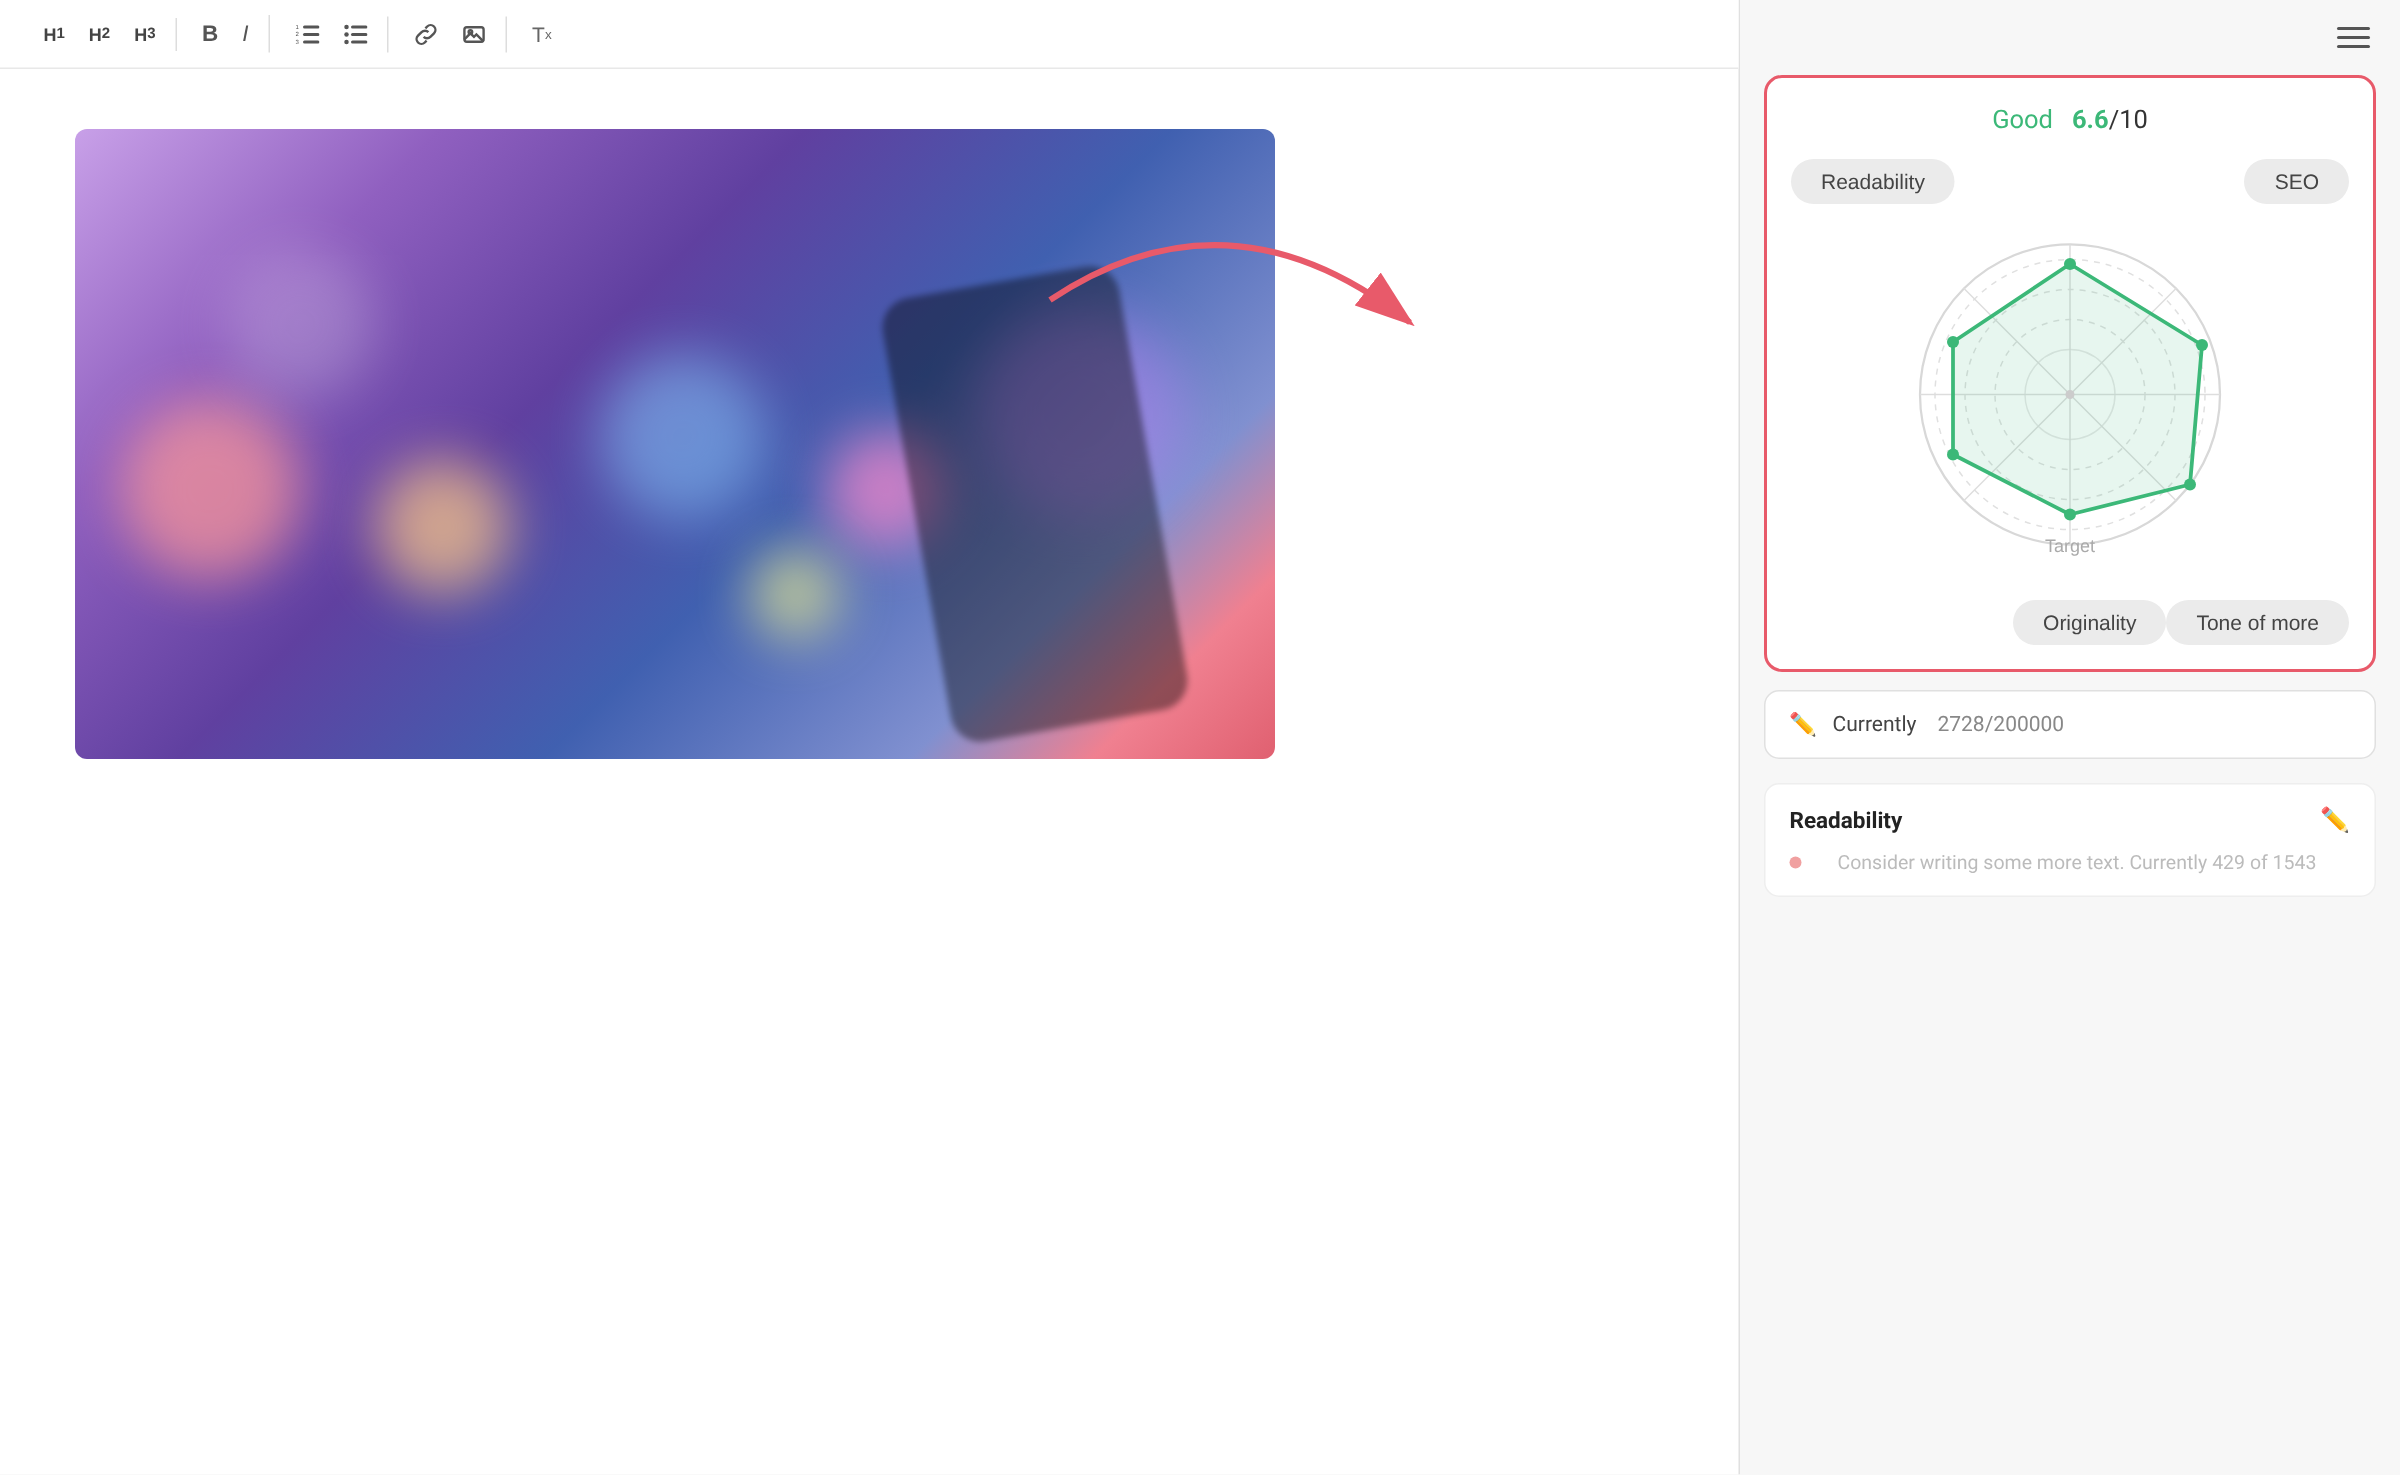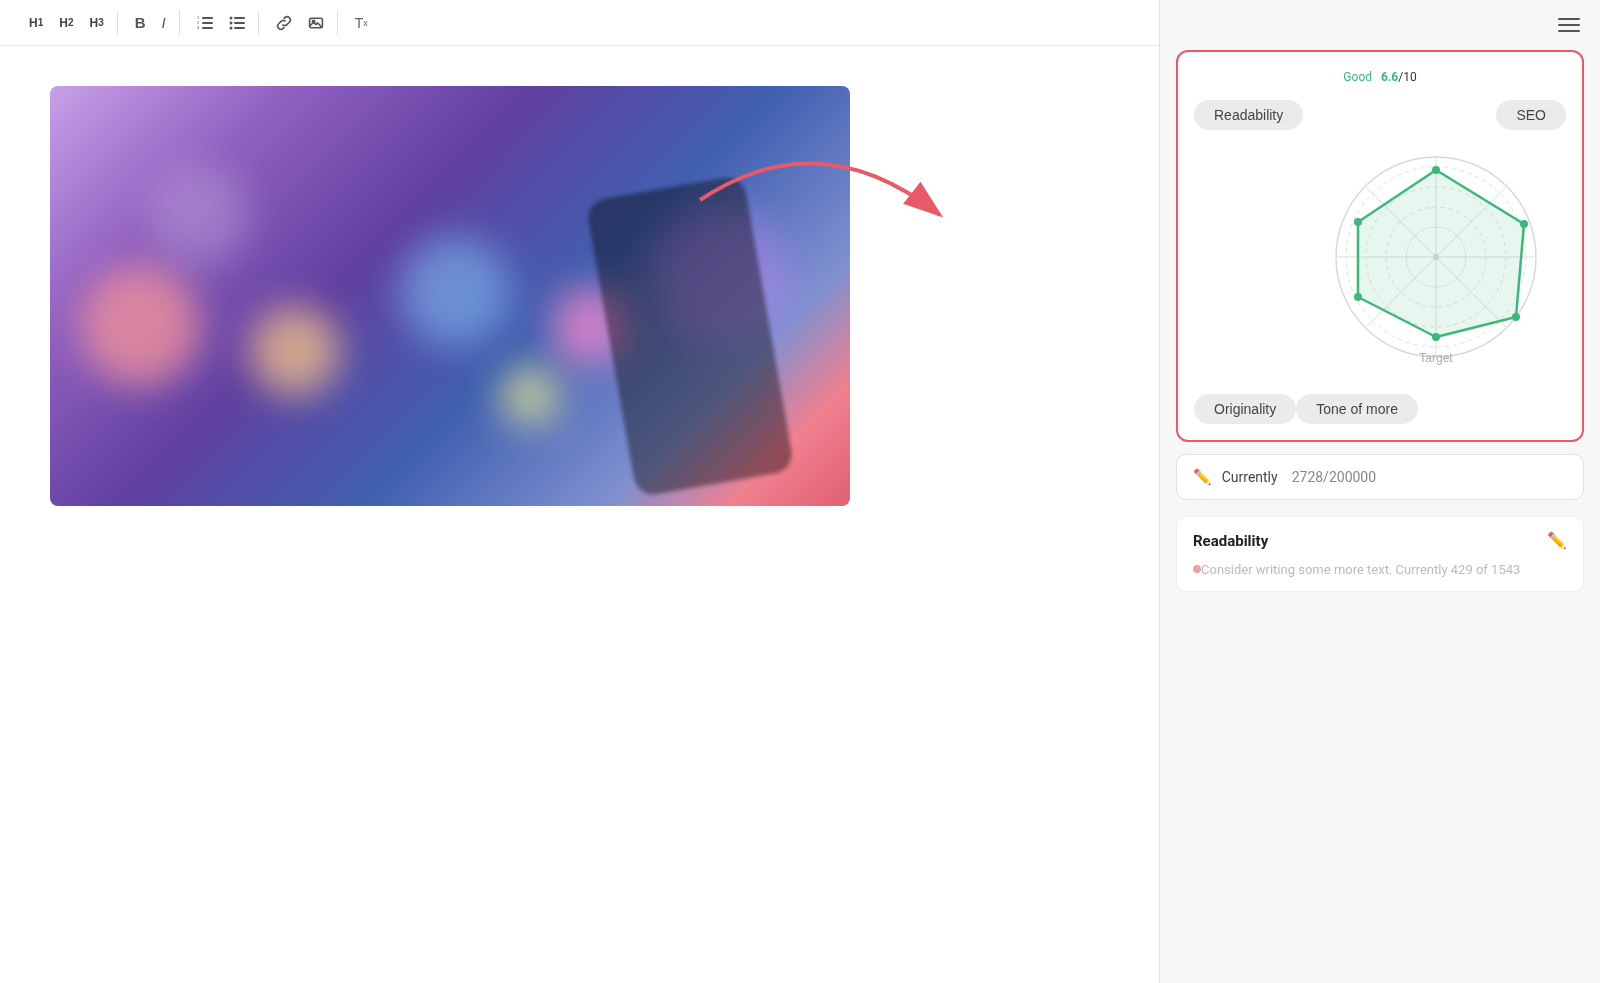"Good 6.6/10" .score-header { font-size: 12px -> 17px }
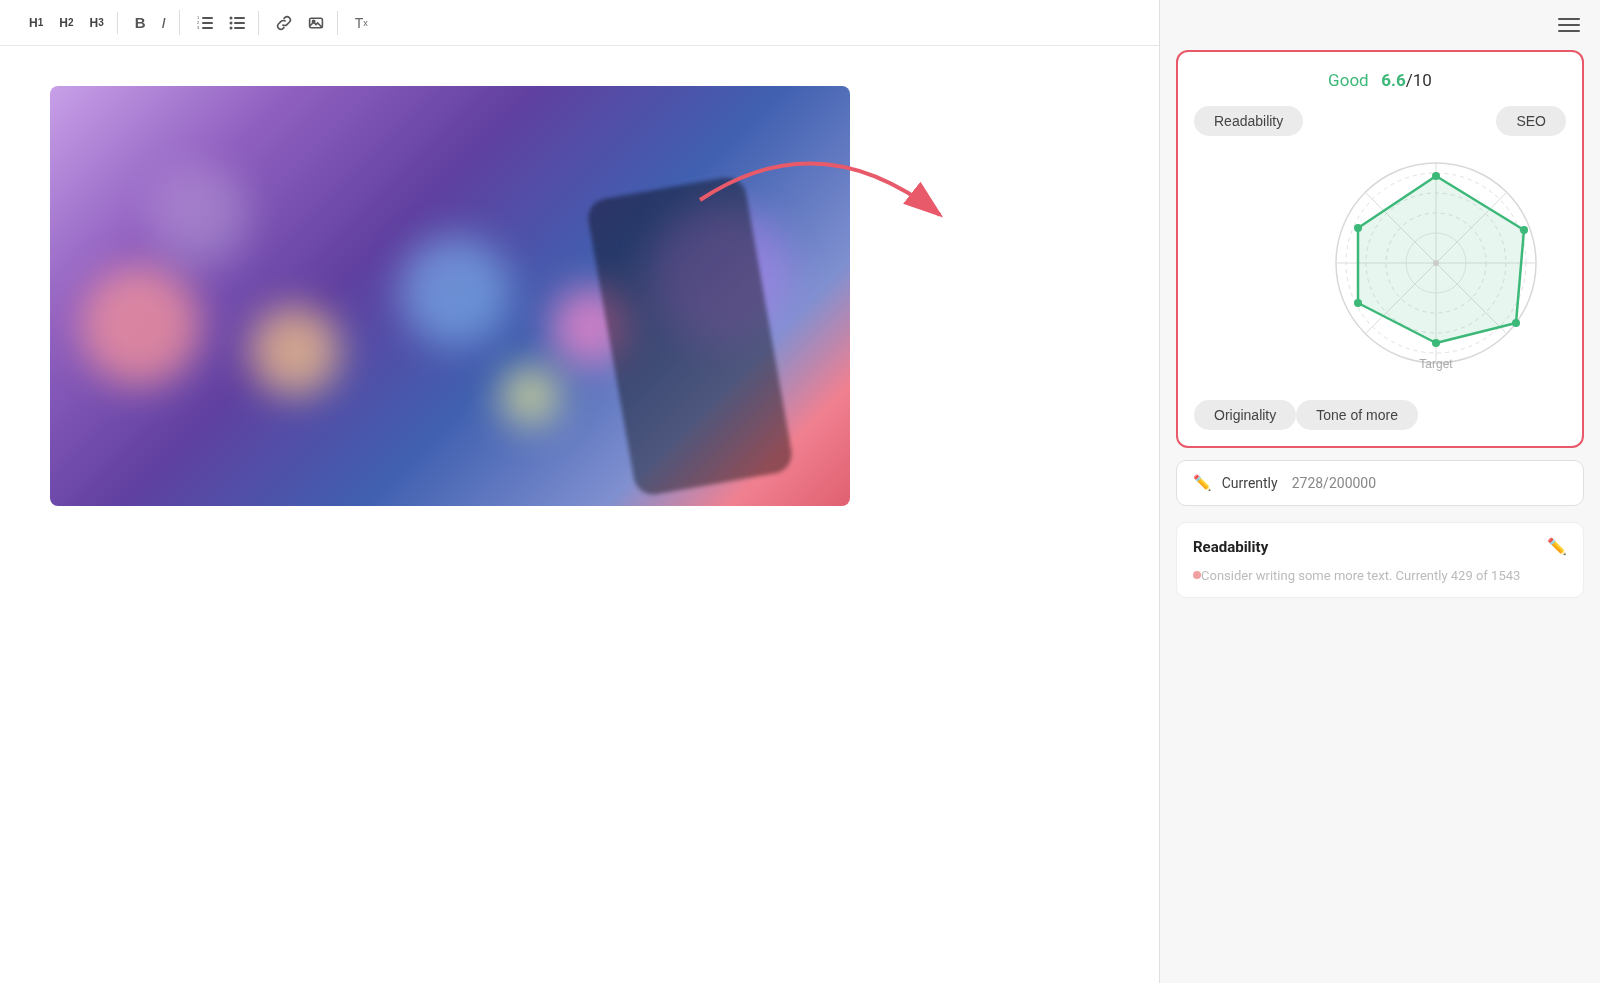"Target" .radar-container { align-items: flex-end -> center }
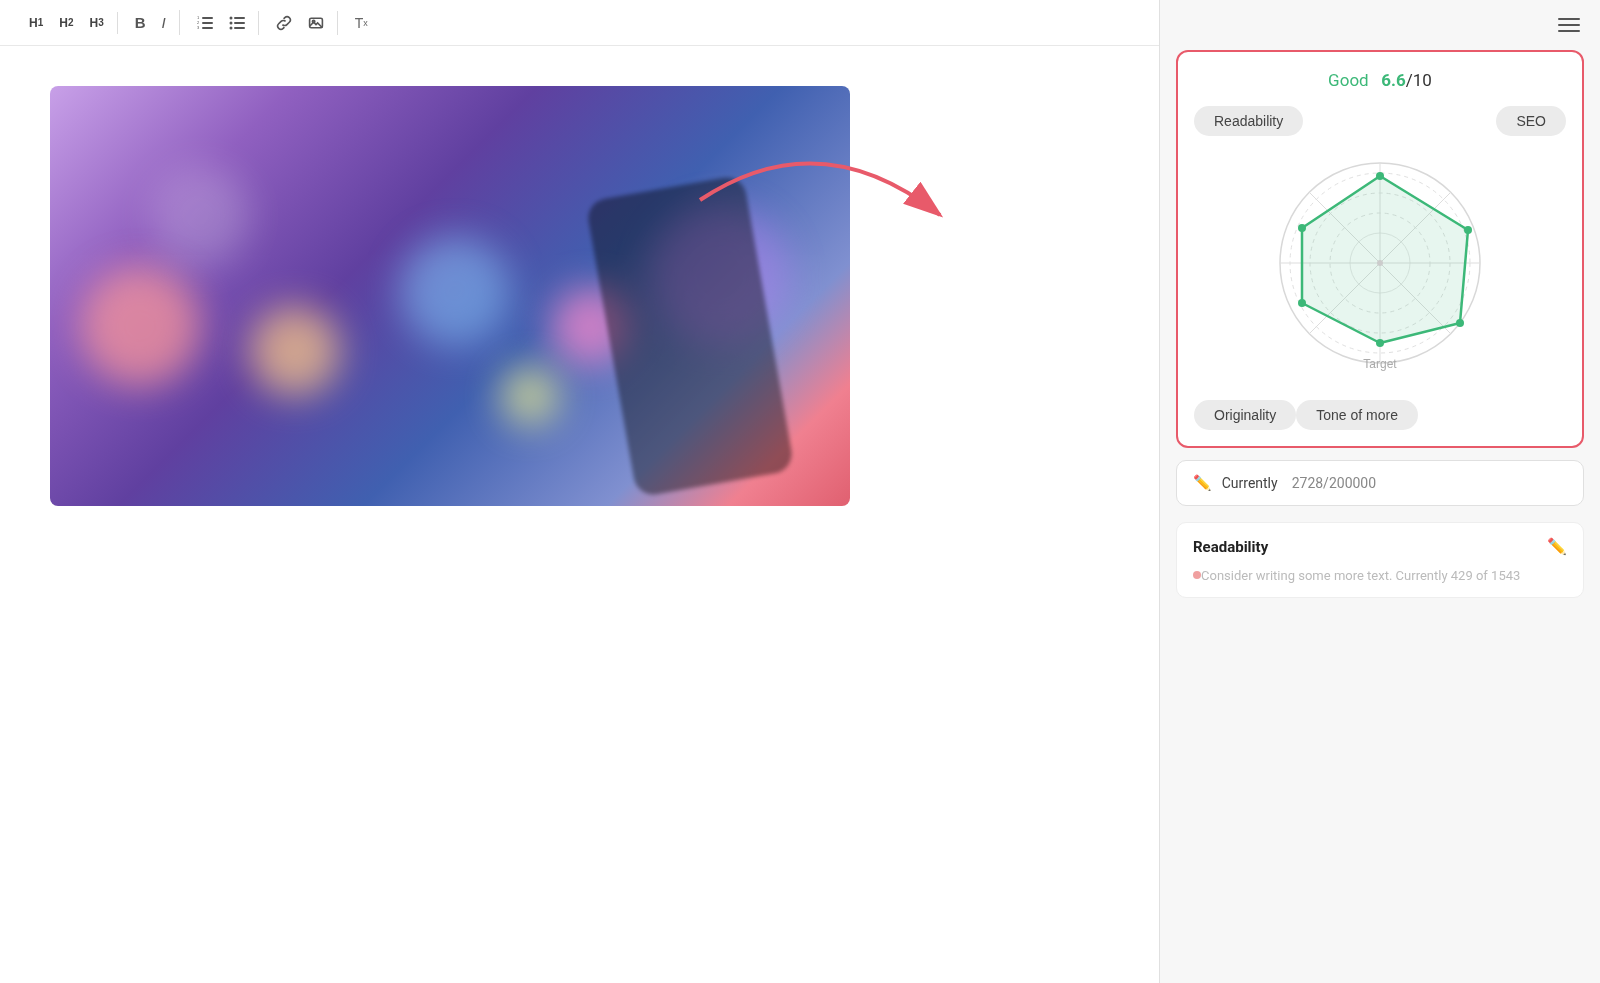"Originality" .bottom-tabs-row { justify-content: flex-start -> flex-end }
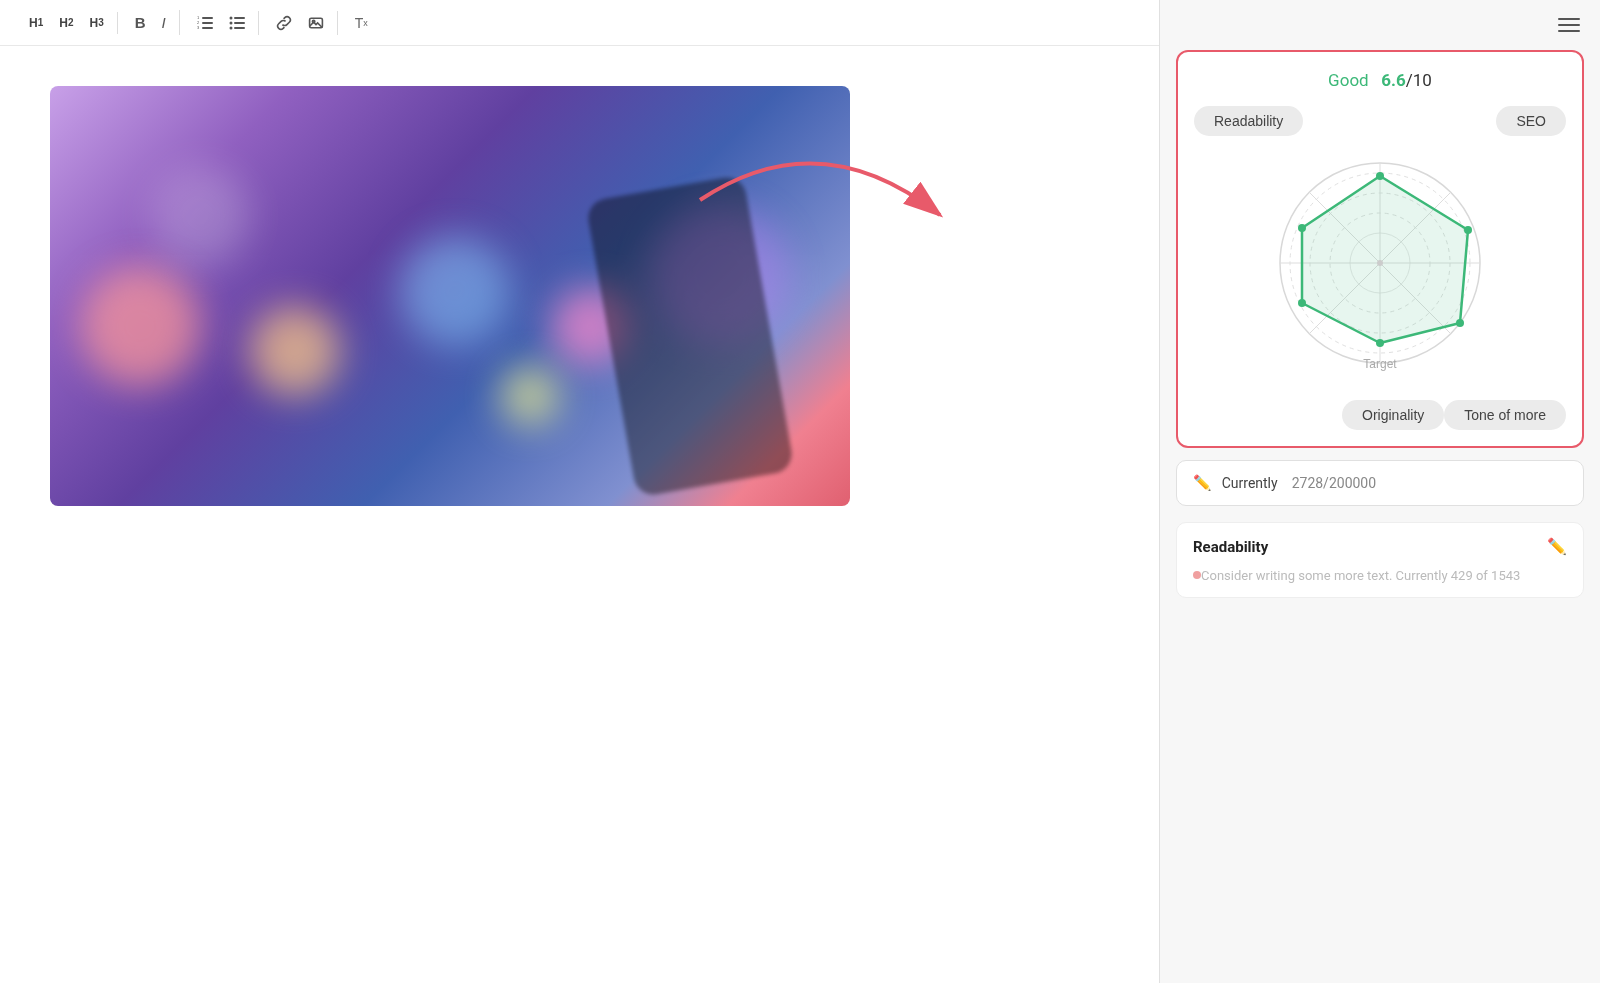"Consider writing some more text." .readability-hint { gap: 0 -> 24px }
